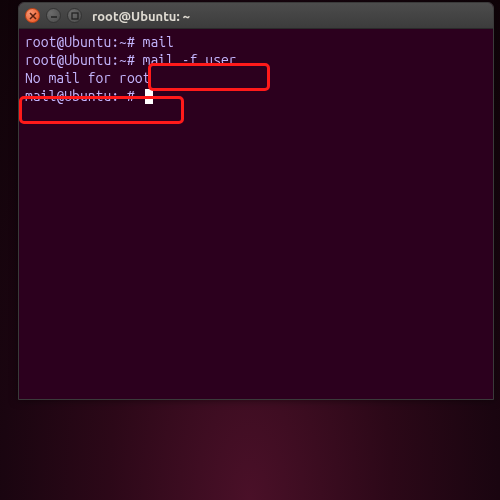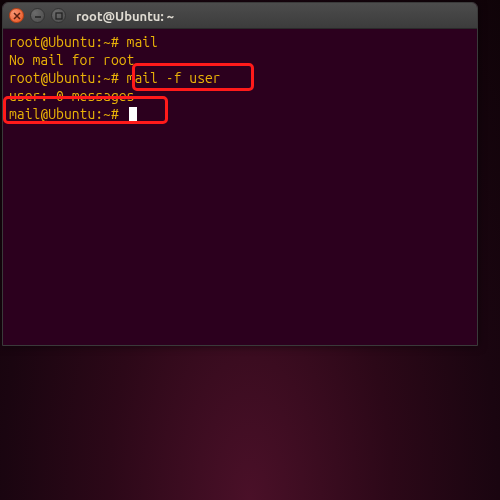"root@Ubuntu: ~" .window { height: 344px -> 398px; left: 2px -> 18px }
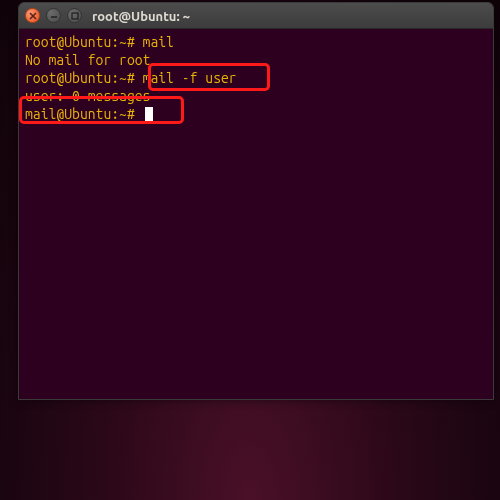"root@Ubuntu:~# mail" .terminal-body { color: #eab308 -> #c4b5fd }
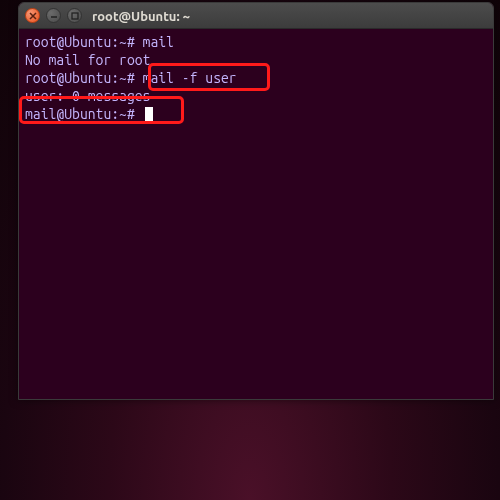"No mail for root" div.term-line { order: before "root@Ubuntu:~# mail -f user" -> after "root@Ubuntu:~# mail -f user" }
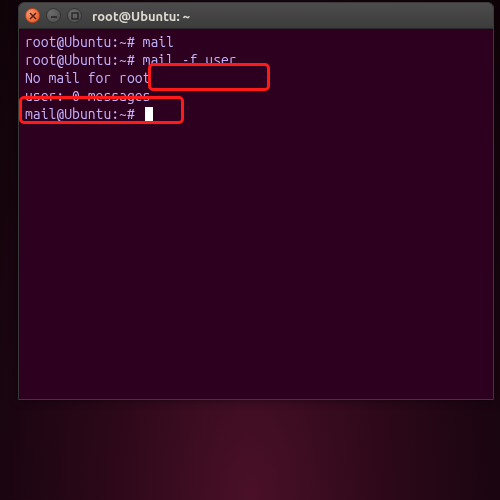"user: 0 messages" div.term-line { html: <div>user: 0 messages</div> -> none }
